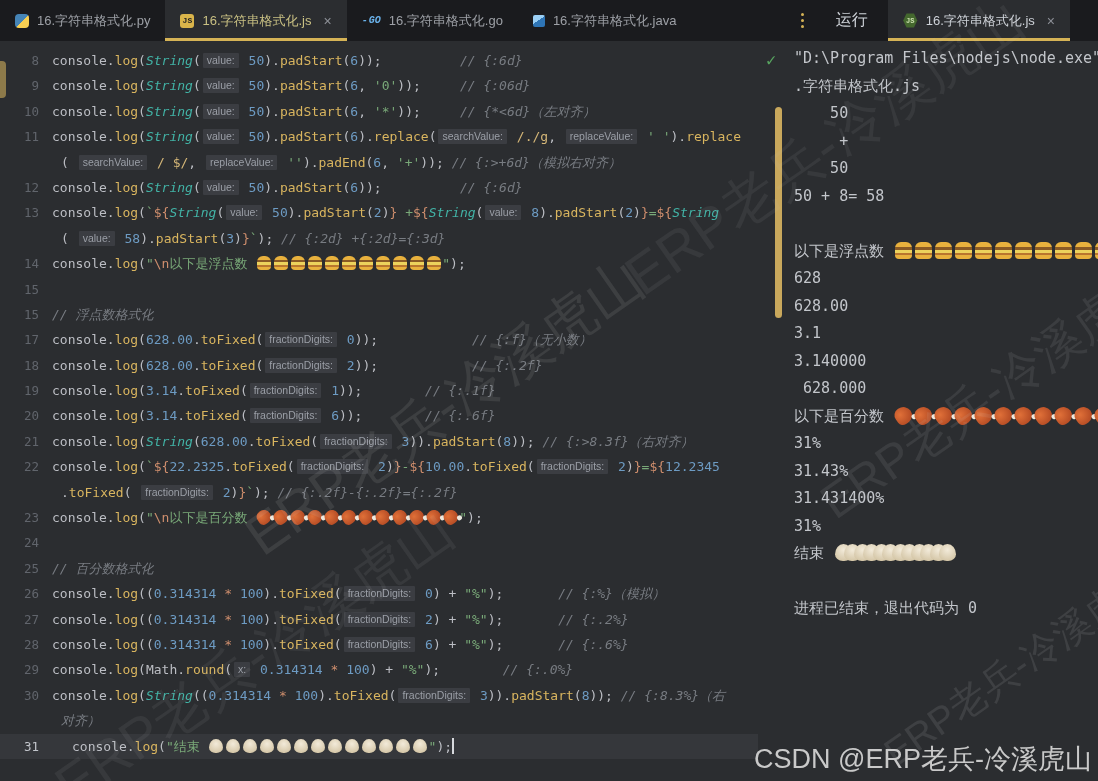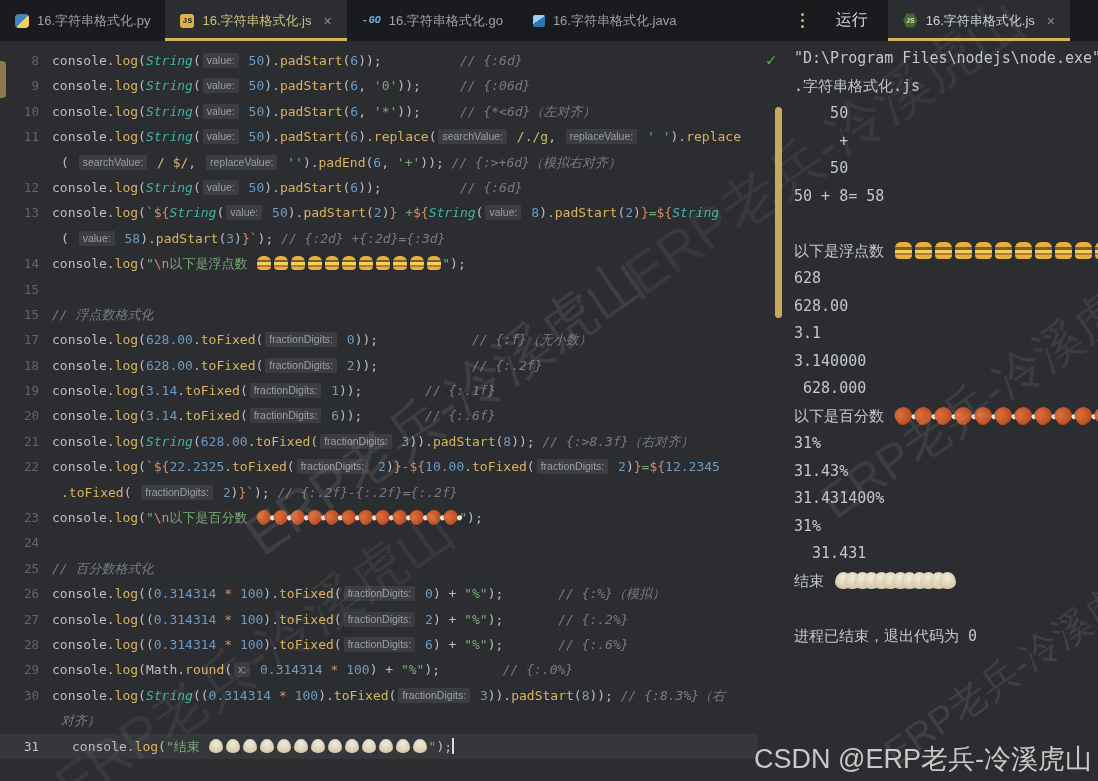"31.431" div.console-row { html: <div><span> 31.431</span></div> -> none }
